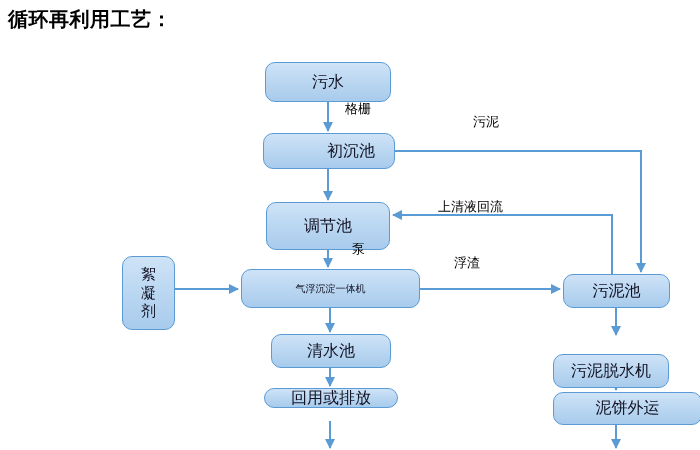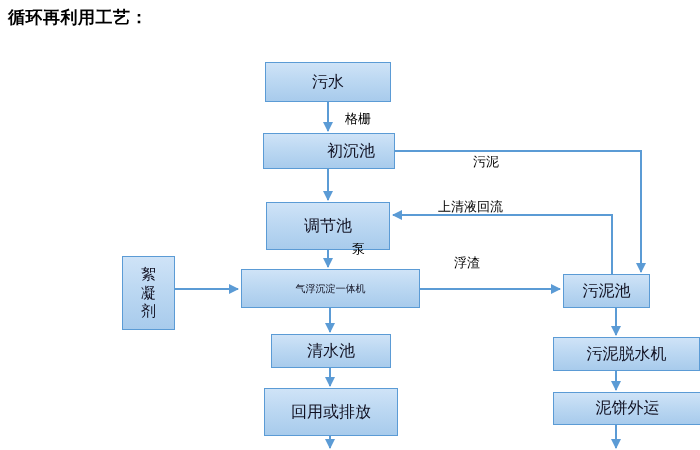"循环再利用工艺：" .title { font-size: 17px -> 20px }
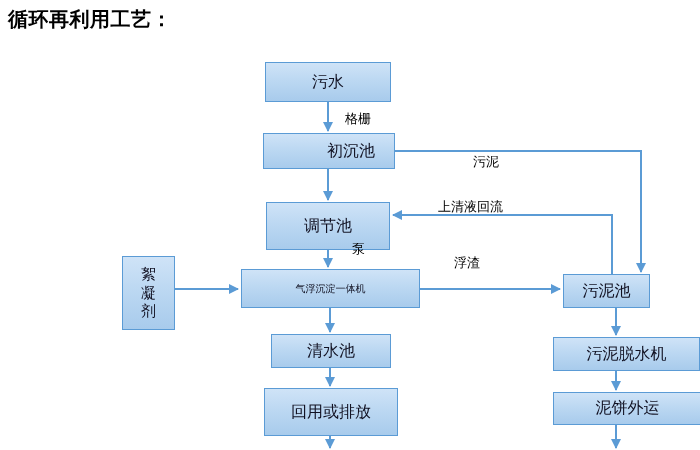"污水" .node { border-radius: 0 -> 10px }
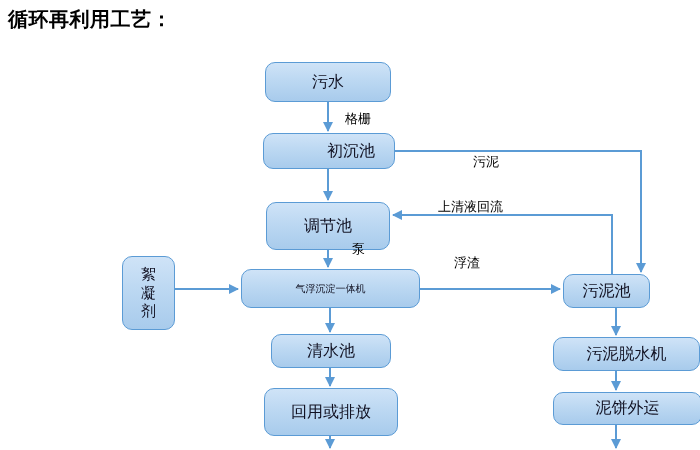"格栅" div.edge-label { top: 110px -> 100px }
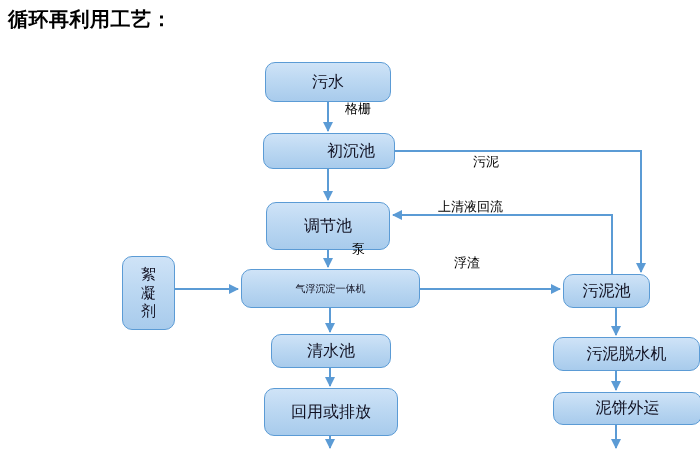"污泥" div.edge-label { margin-top: 40px -> none }
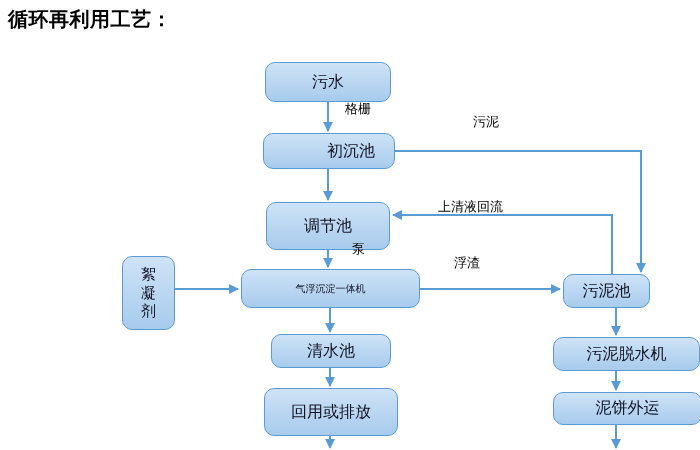"污泥池" div.node { width: 87px -> 107px }
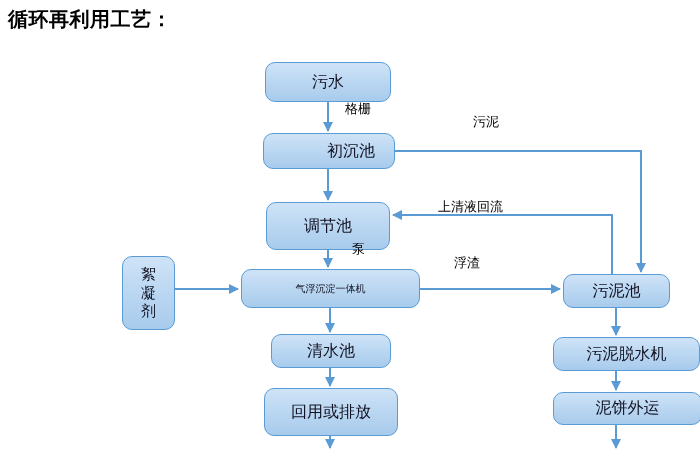"污泥脱水机" div.node { top: 337px -> 354px; width: 147px -> 116px }
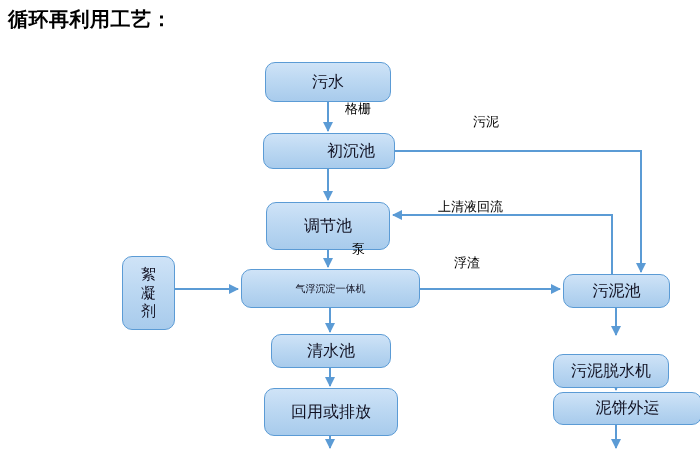"回用或排放" div.node { height: 48px -> 20px }
